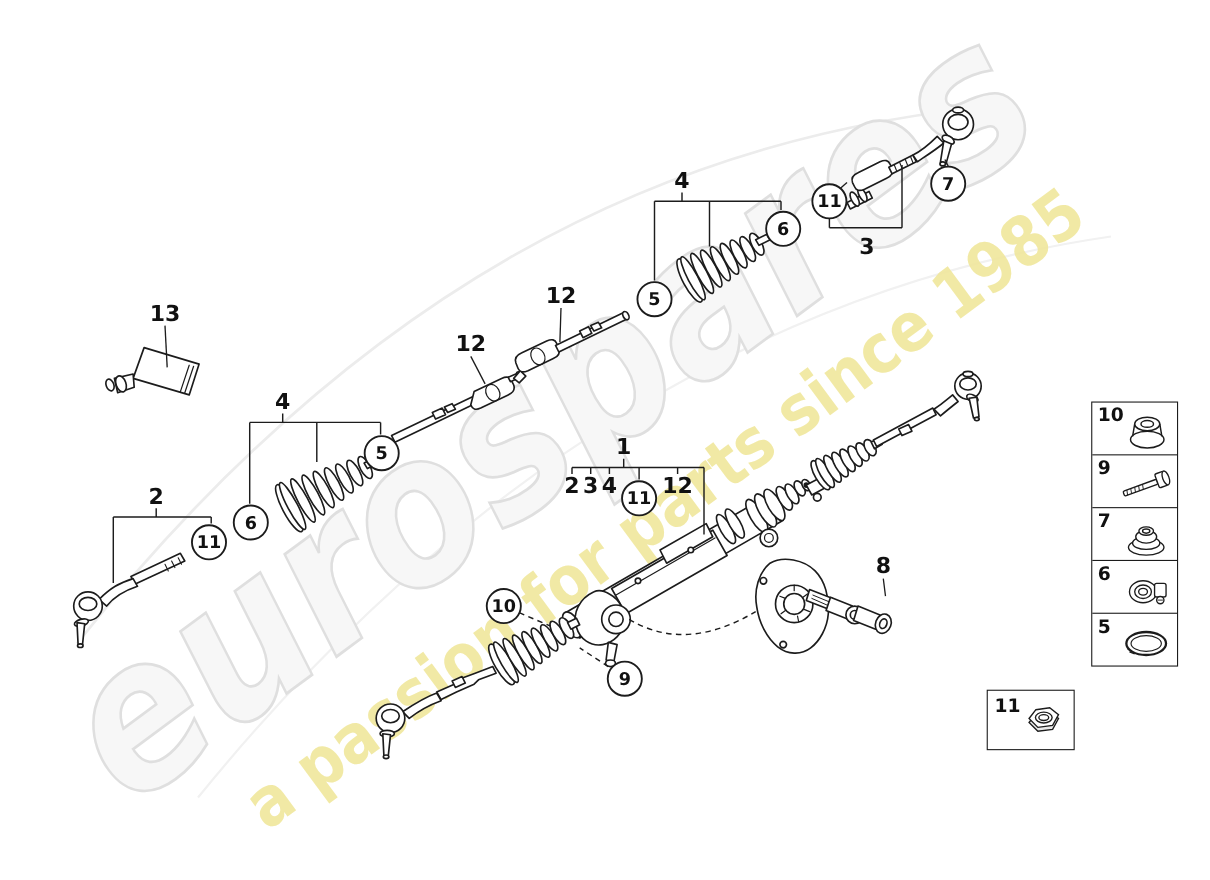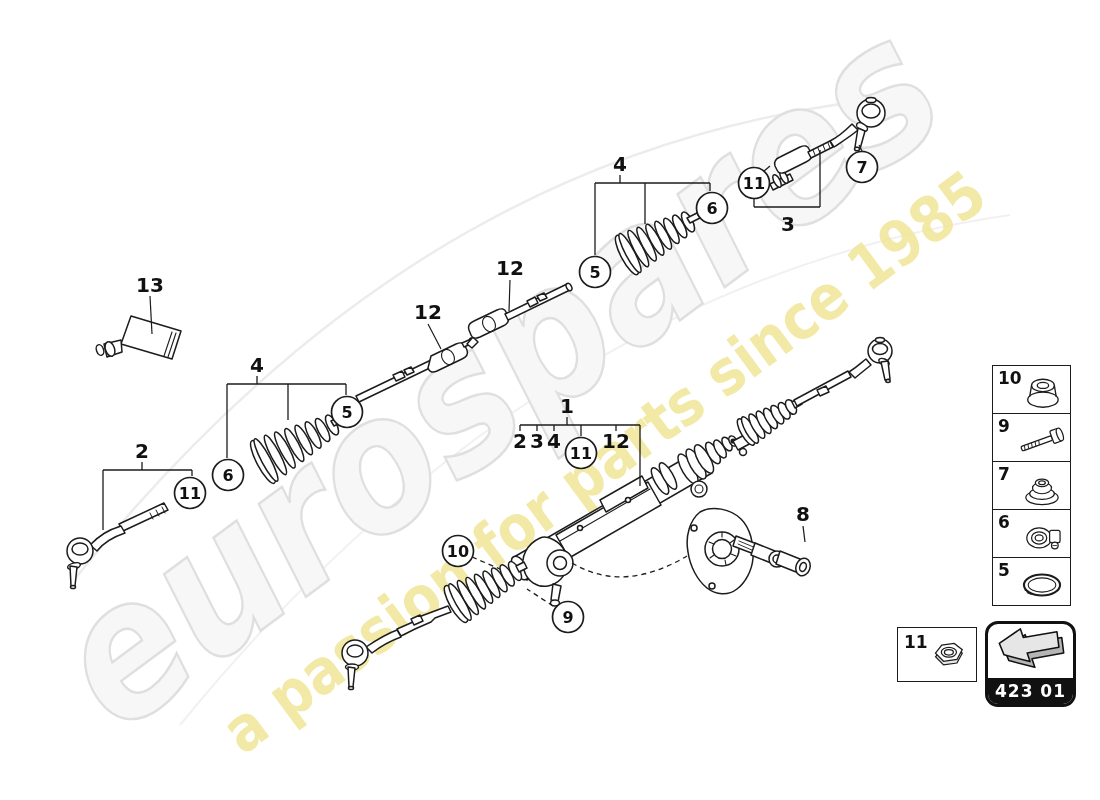"423 01" div.badge { html: <div> <div> <svg> <g> <polygon></polygon> <polygon></polygon> </g> </svg> </div> <div>423 01</div> </div> -> none }
